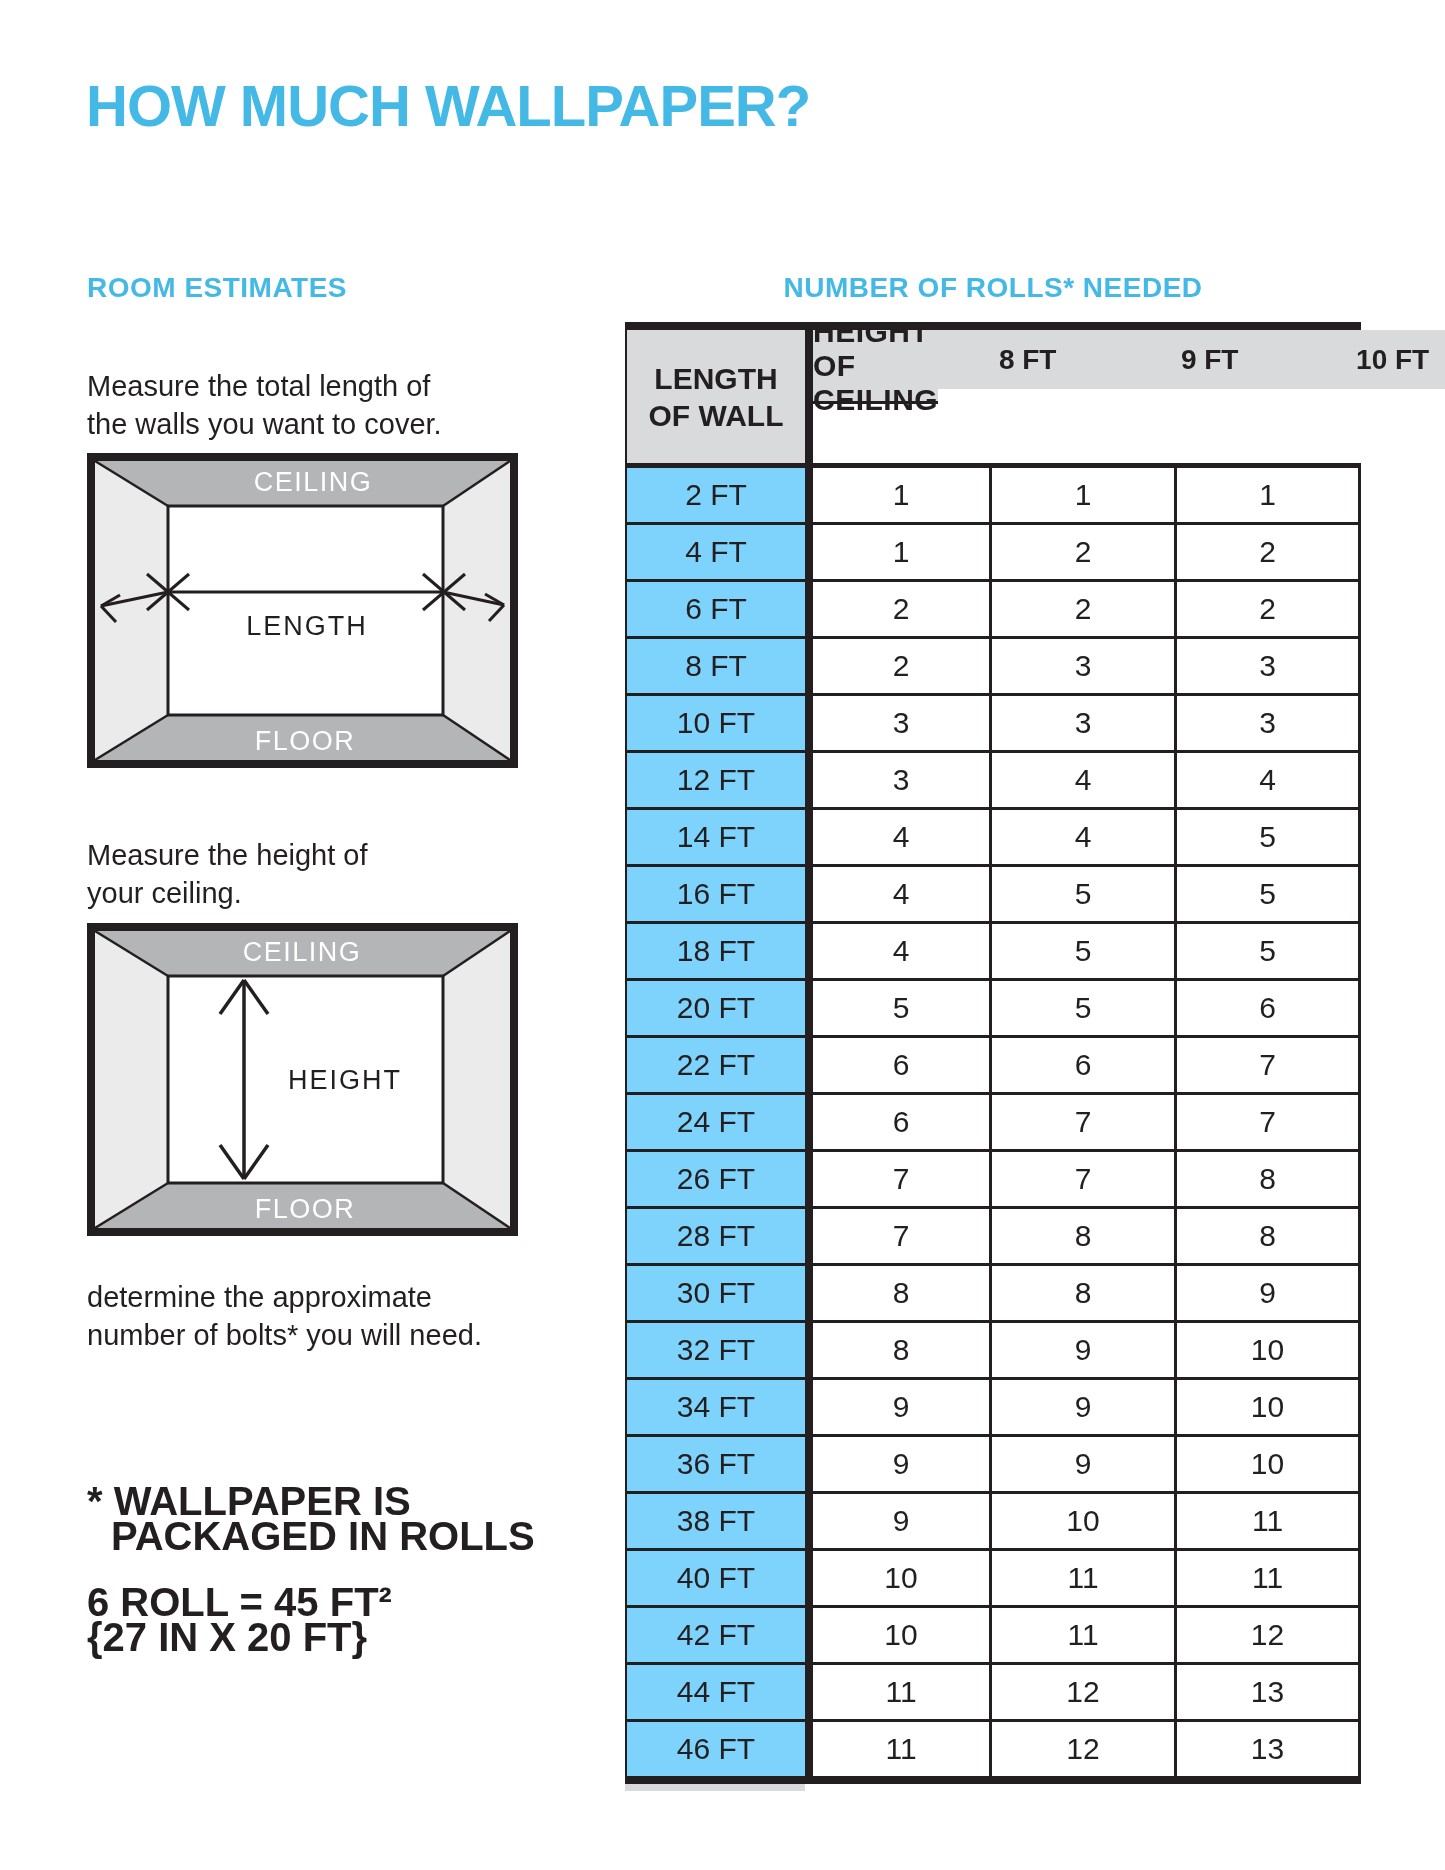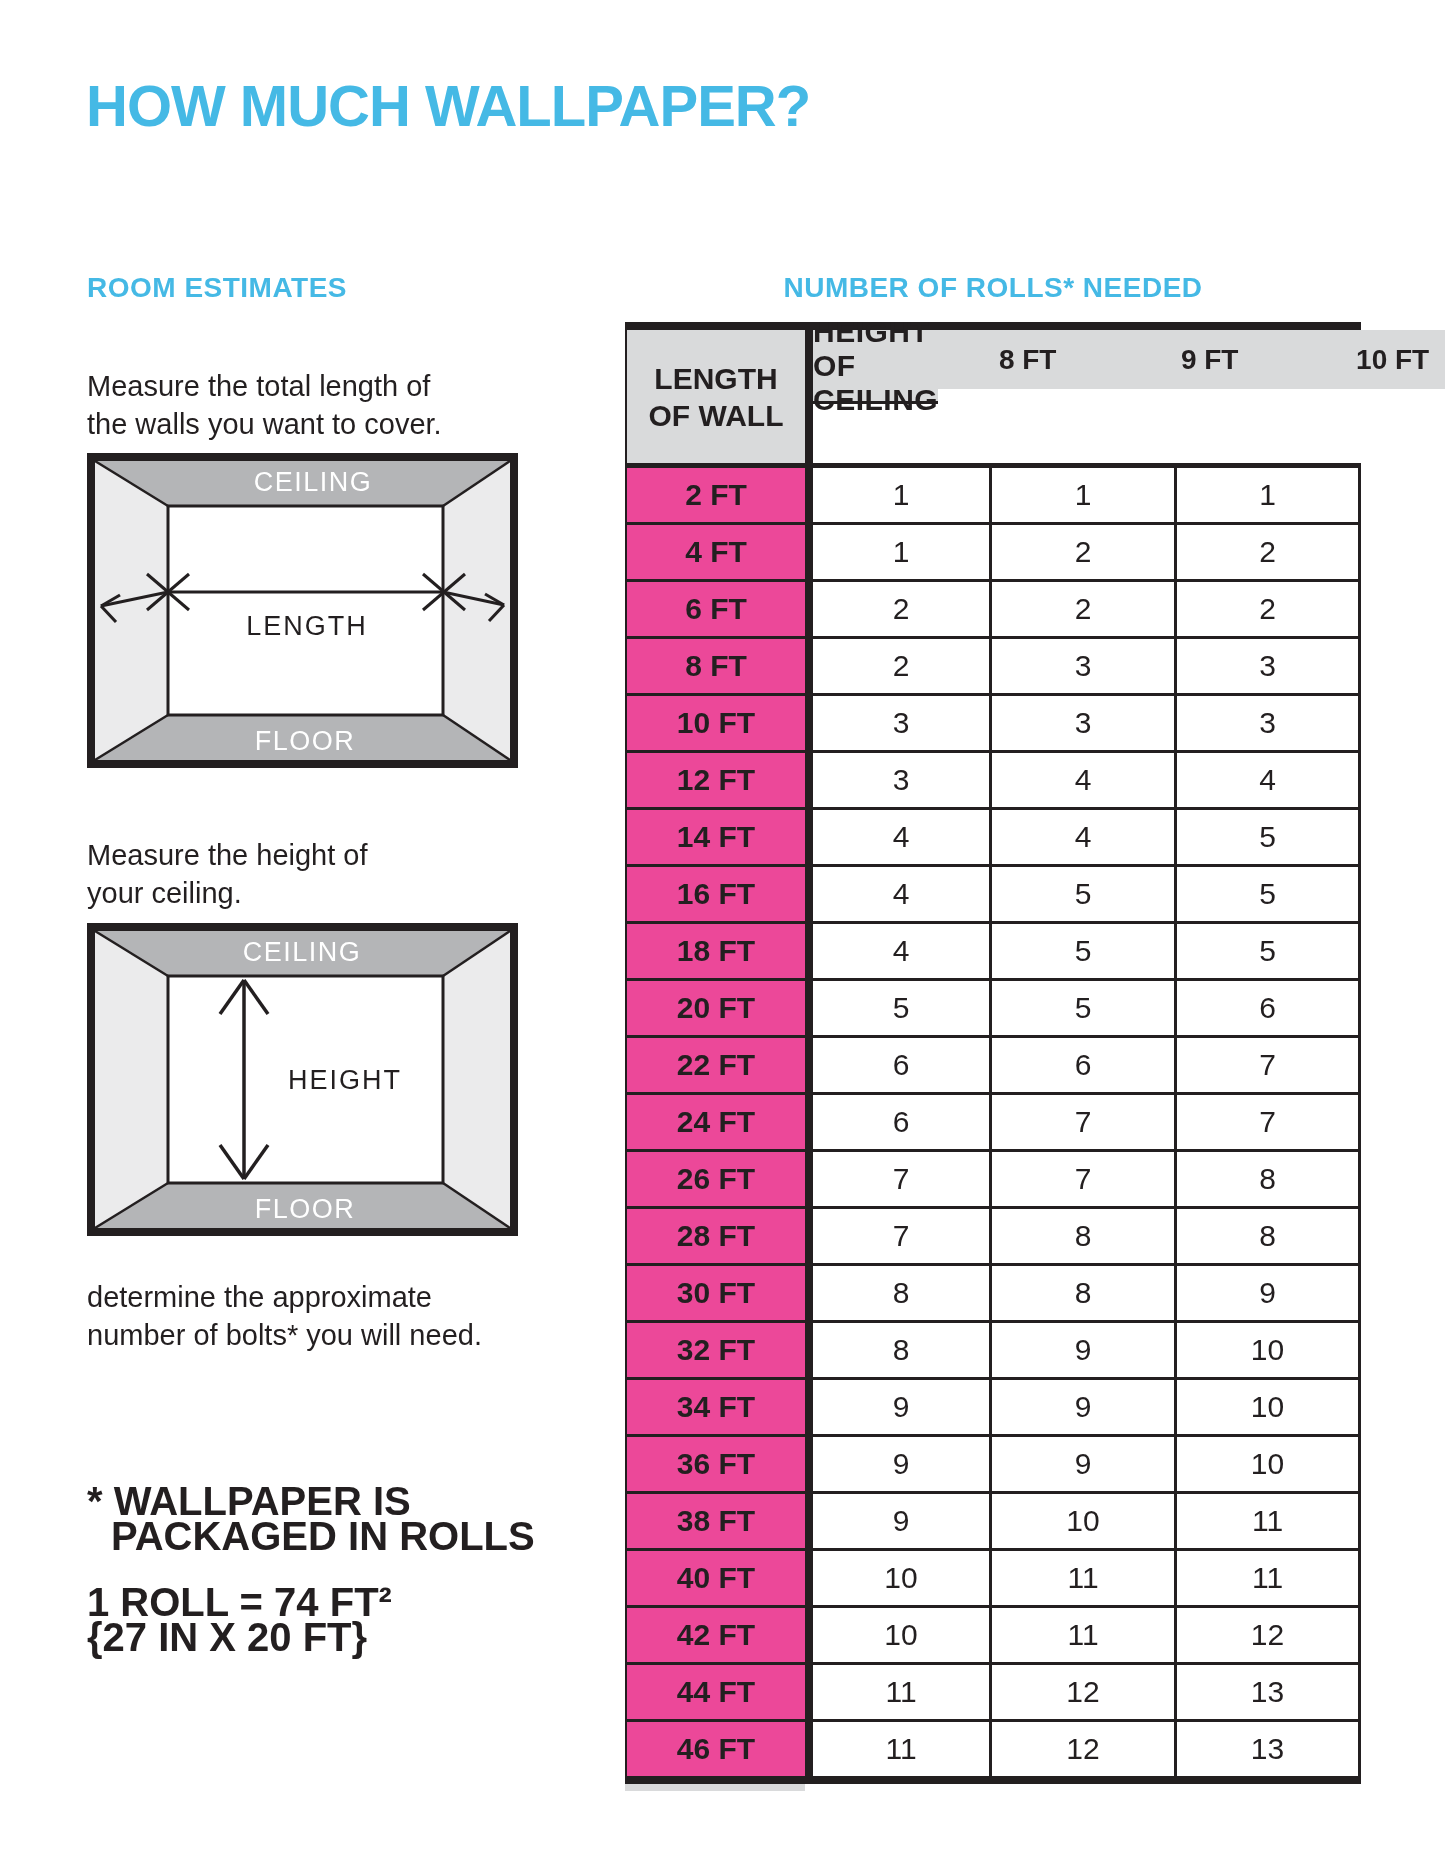"2 FT" .cell.wall { background: #ec4899 -> #7dd3fc; font-weight: bold -> normal }
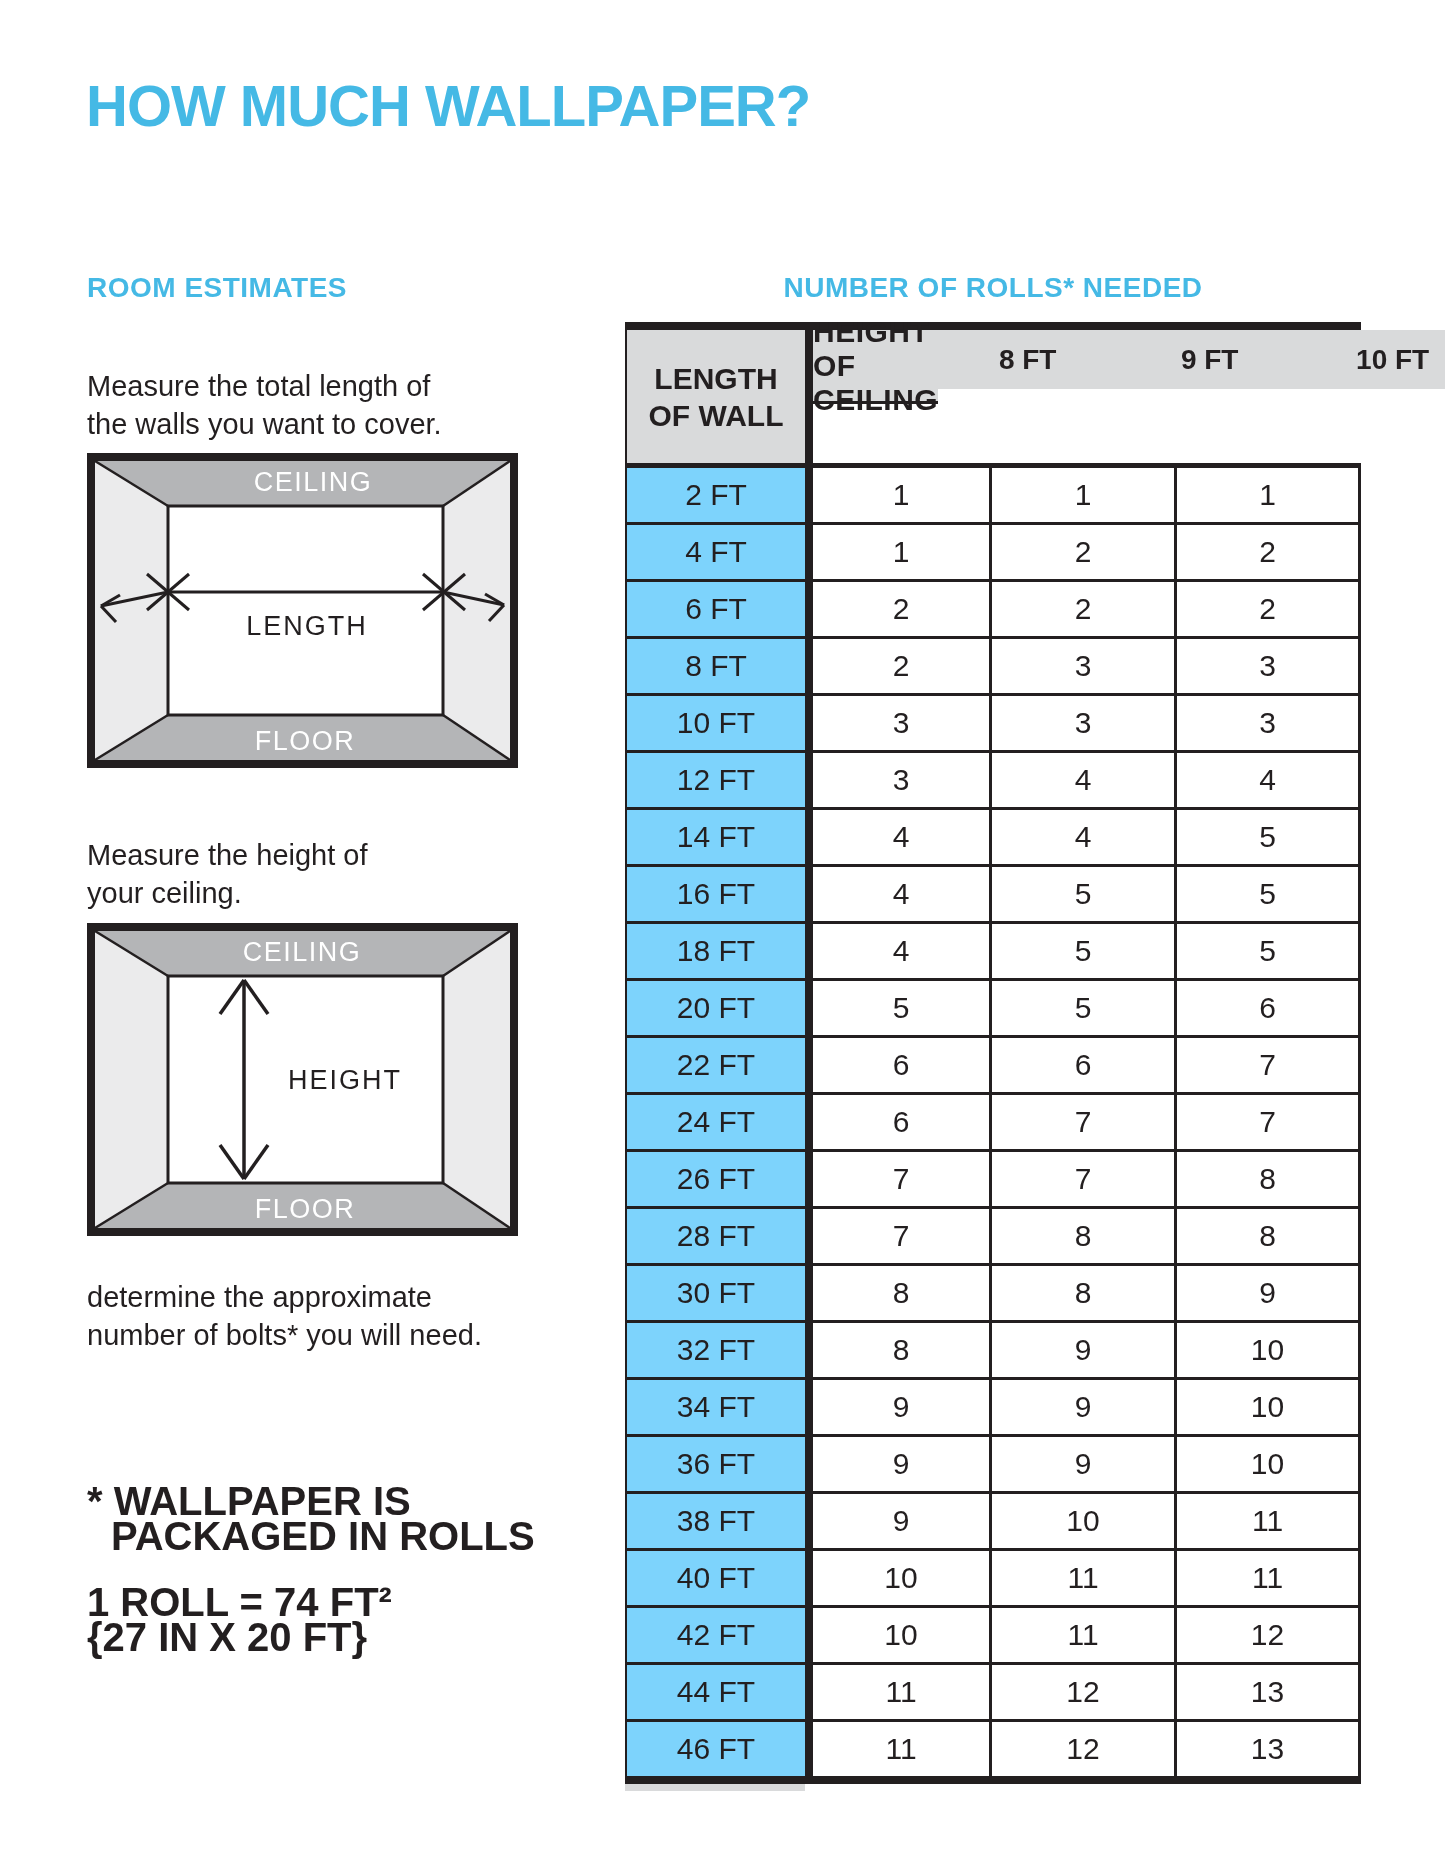"1 ROLL = 74 FT²" div { text: 1 ROLL = 74 -> 6 ROLL = 45 }
